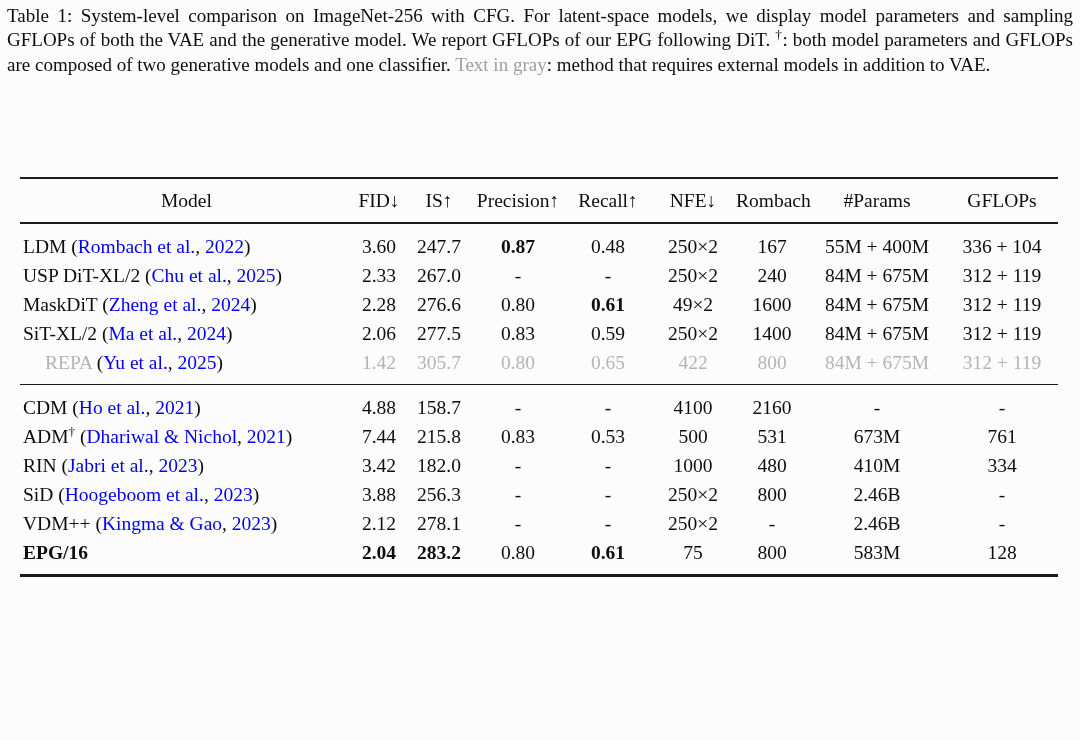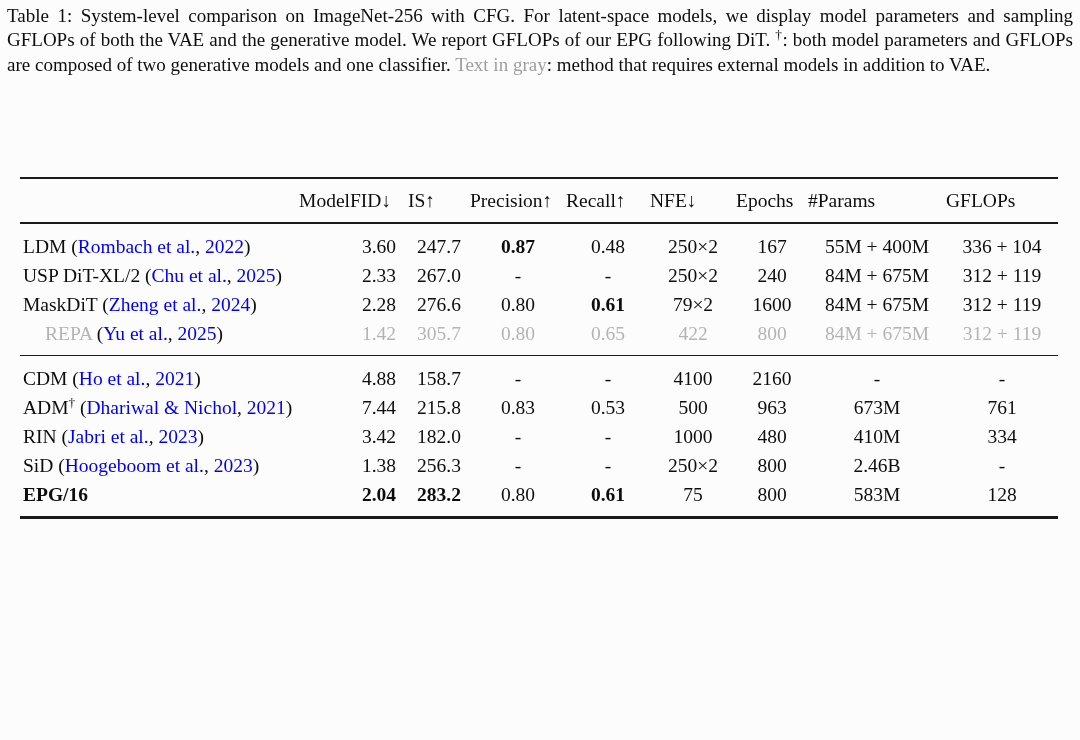"Model" thead th.model-col { text-align: right -> center }
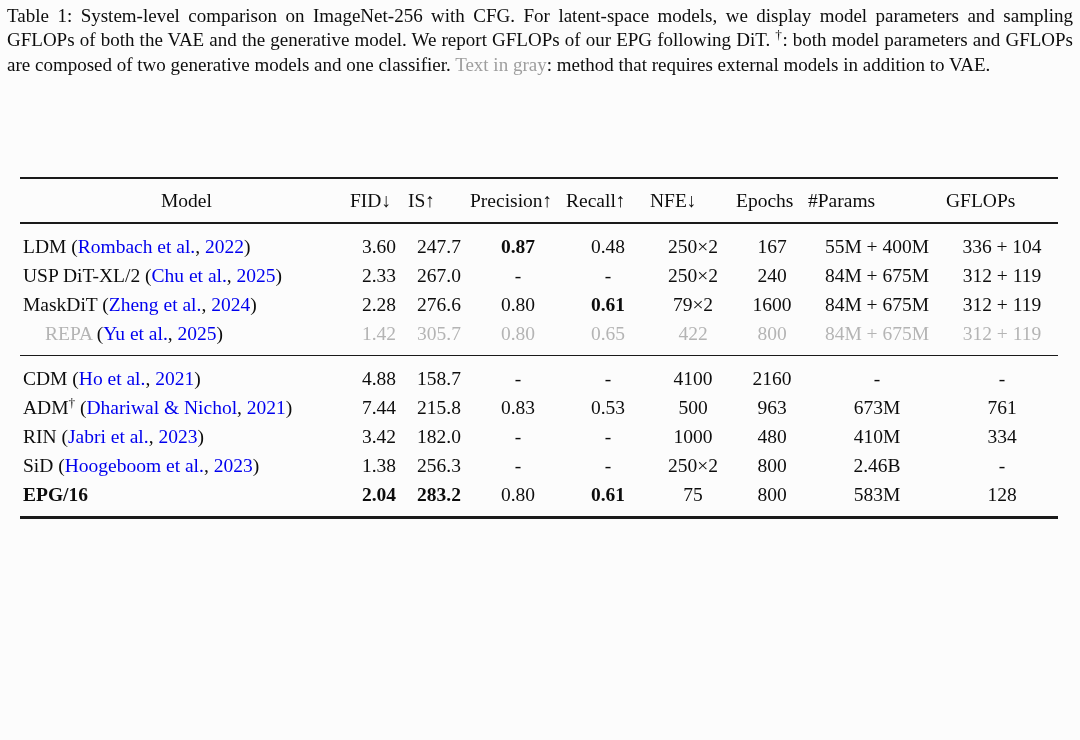"FID↓" thead th { text-align: left -> center }
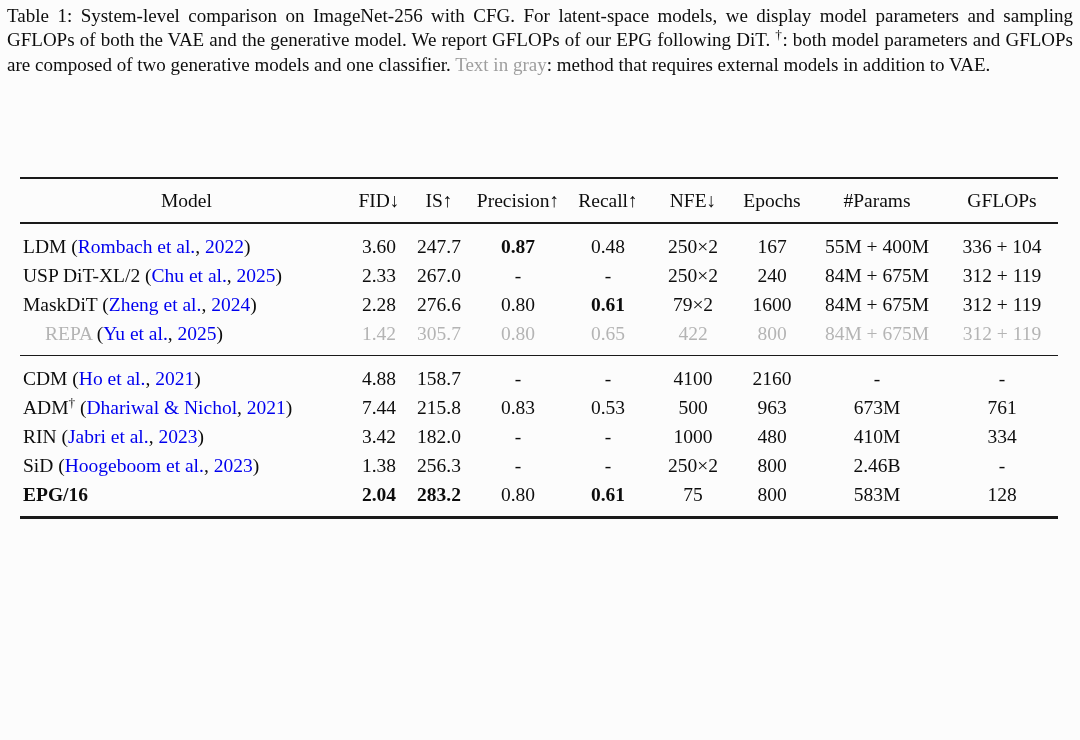"Epochs" th { text: Epochs -> Rombach }
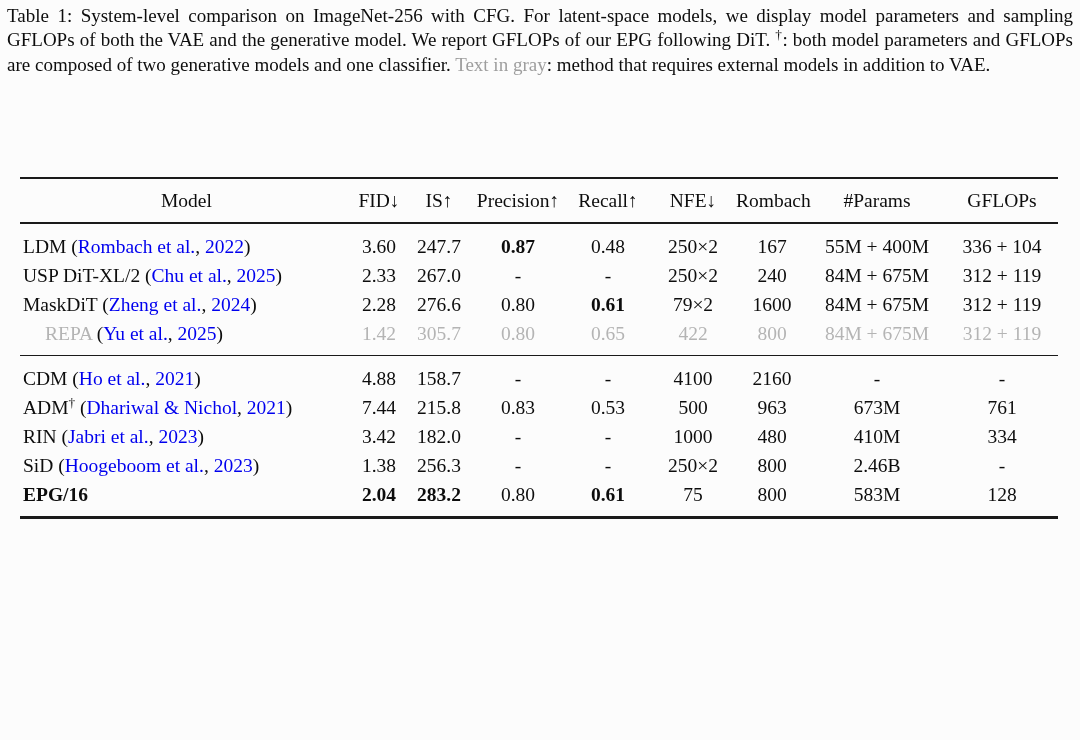"79×2" td { text: 79 -> 49 }
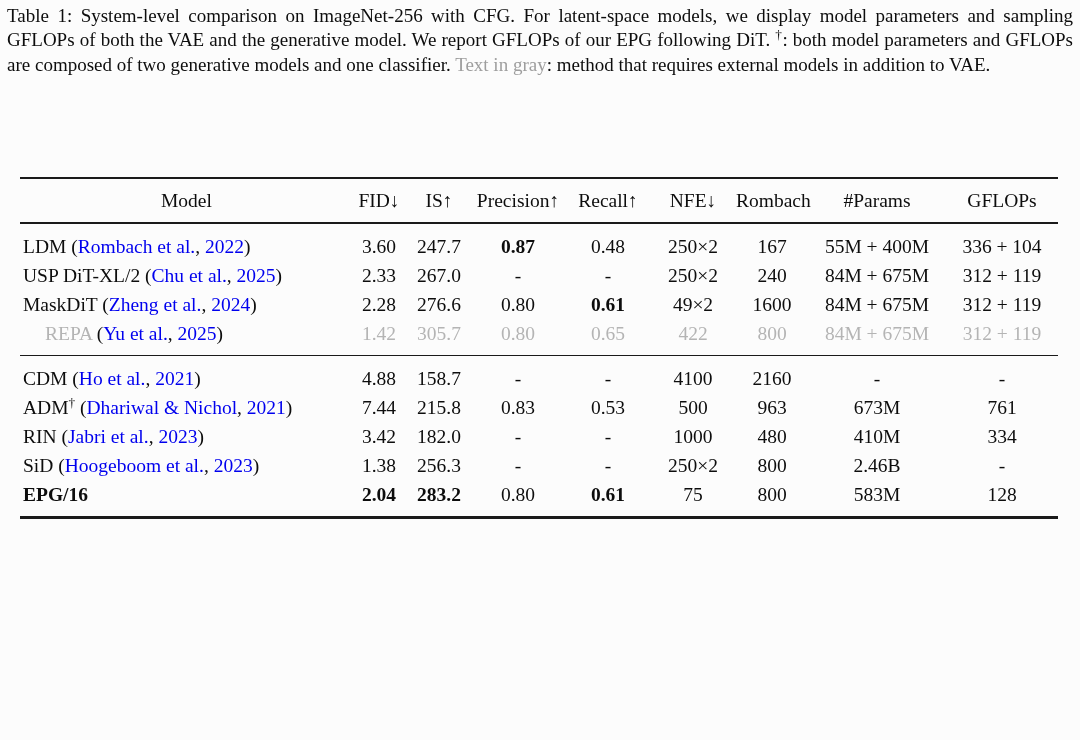"SiT-XL/2 (Ma et al., 2024)" tr.data-row { html: none -> <tr> <td><span>SiT-XL/2</span> (<span>Ma et al.</span>, <span>2024</span>)</td> <td>2.06</td> <td>277.5</td> <td>0.83</td> <td>0.59</td> <td>250×2</td> <td>1400</td> <td>84M + 675M</td> <td>312 + 119</td> </tr> }
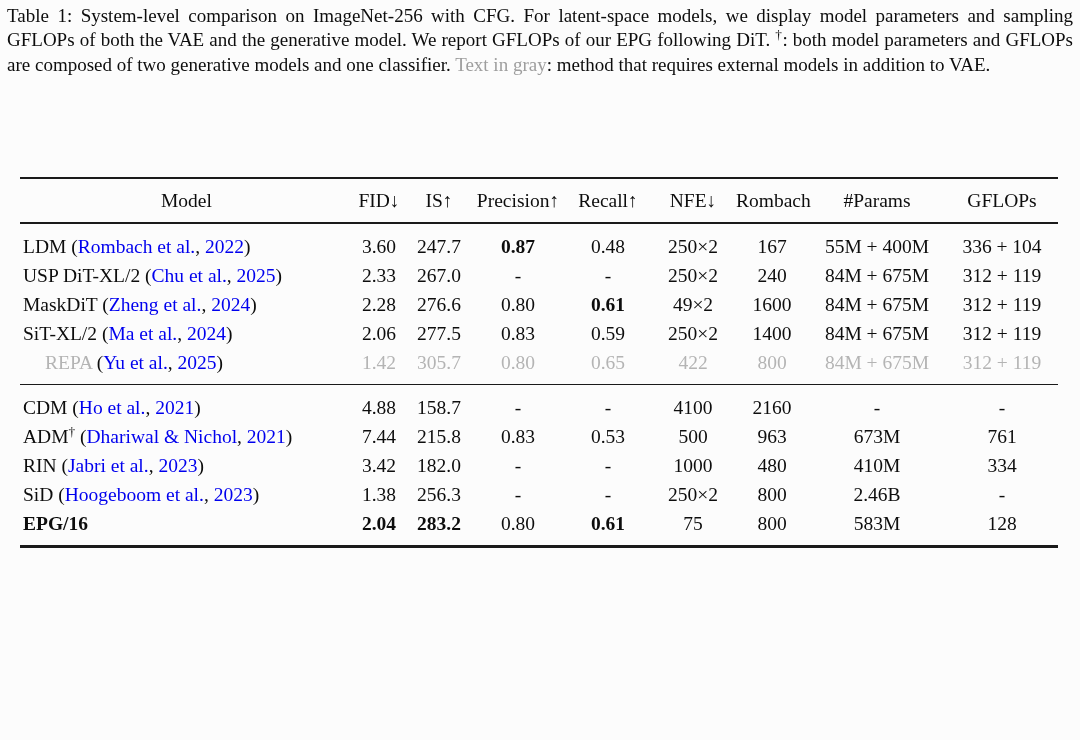"963" td { text: 963 -> 531 }
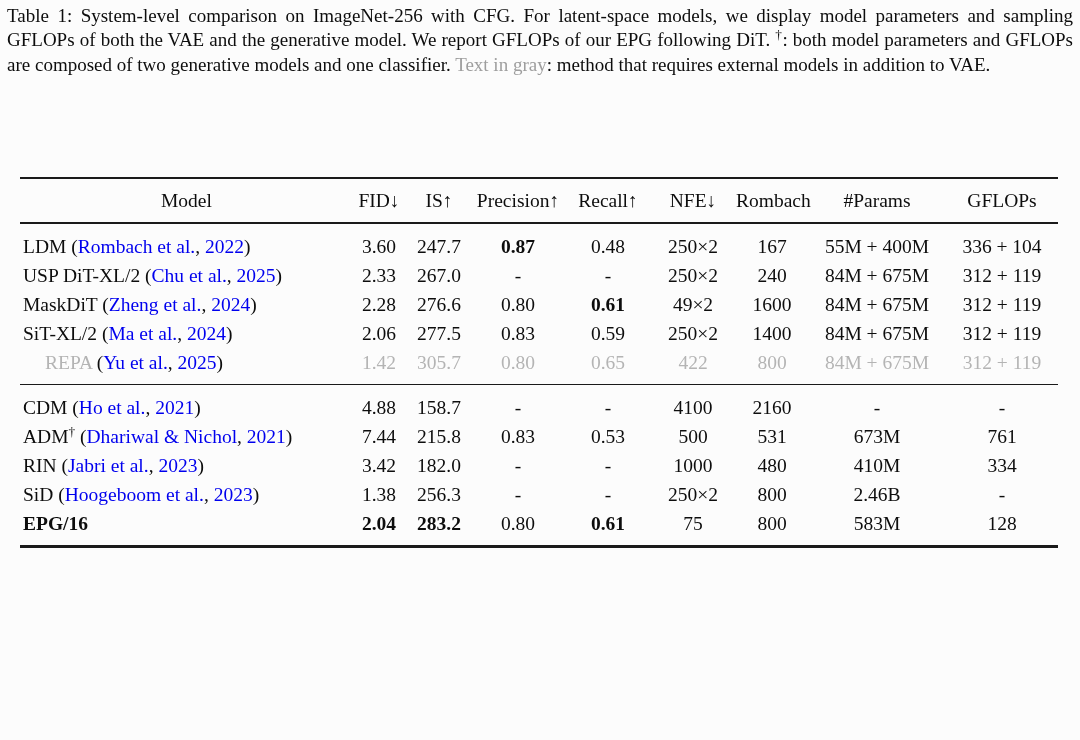"1.38" td { text: 1.38 -> 3.88 }
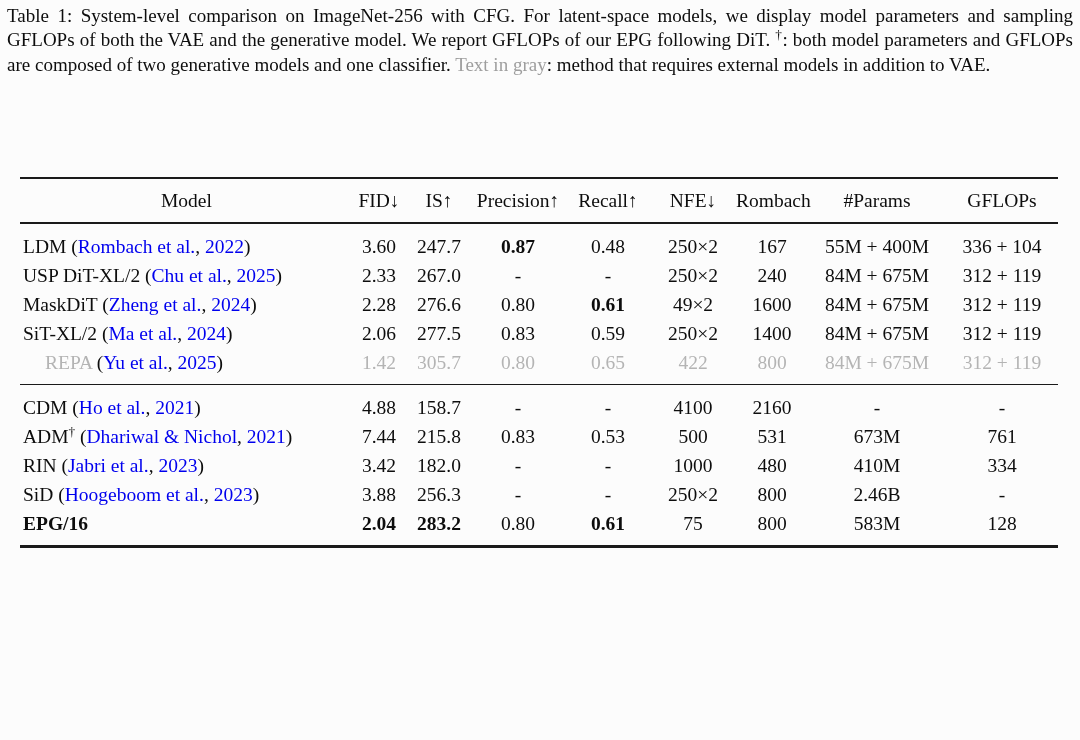"VDM++ (Kingma & Gao, 2023)" tr.data-row { html: none -> <tr> <td><span>VDM++</span> (<span>Kingma &amp; Gao</span>, <span>2023</span>)</td> <td>2.12</td> <td>278.1</td> <td>-</td> <td>-</td> <td>250×2</td> <td>-</td> <td>2.46B</td> <td>-</td> </tr> }
